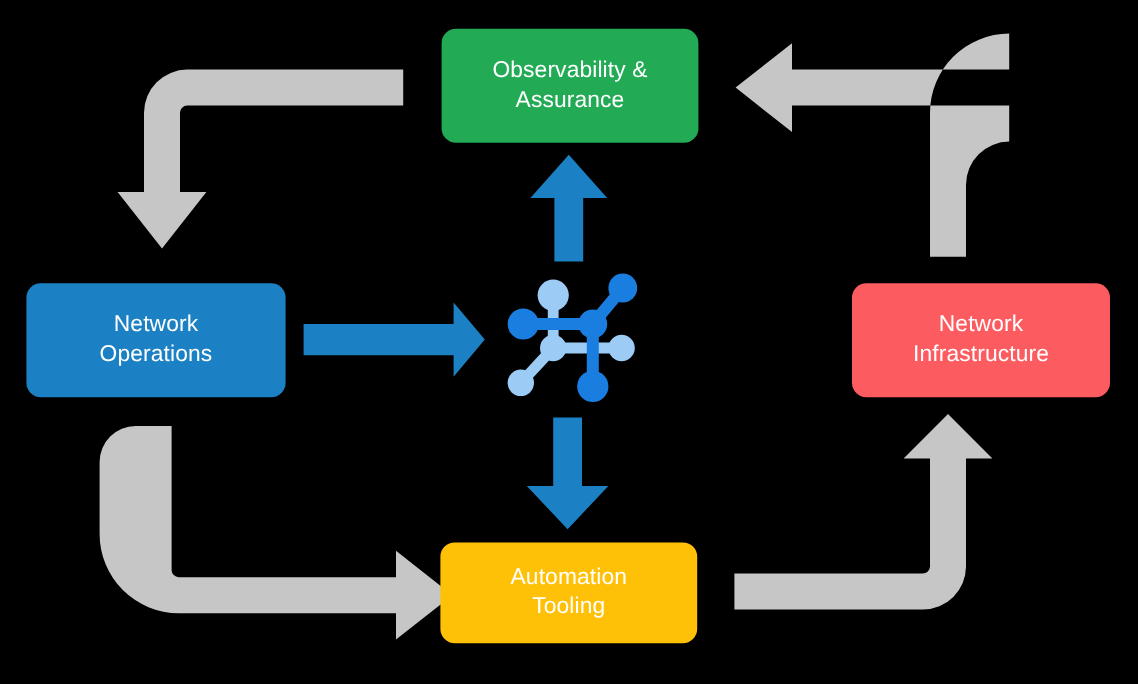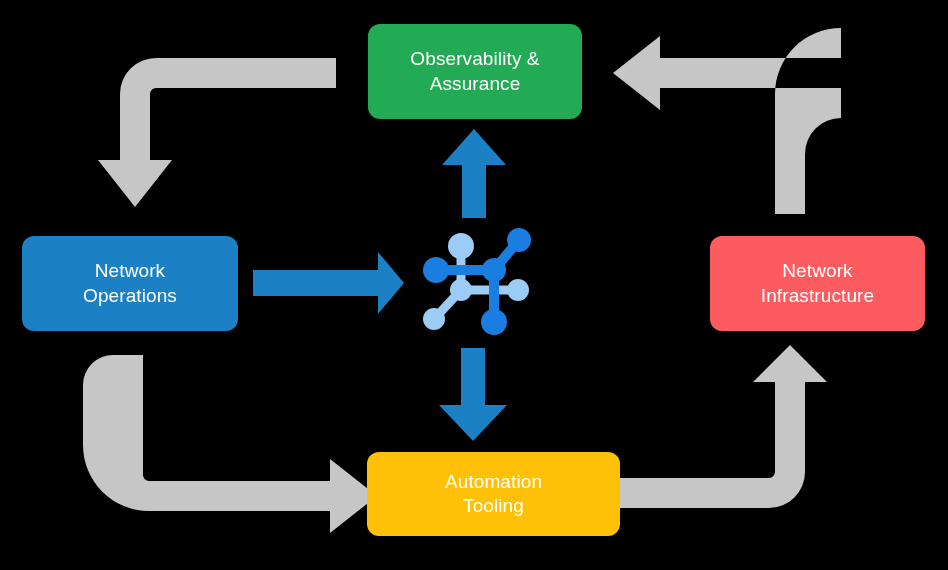"Automation" #box-automation-tooling { width: 253px -> 214px }
